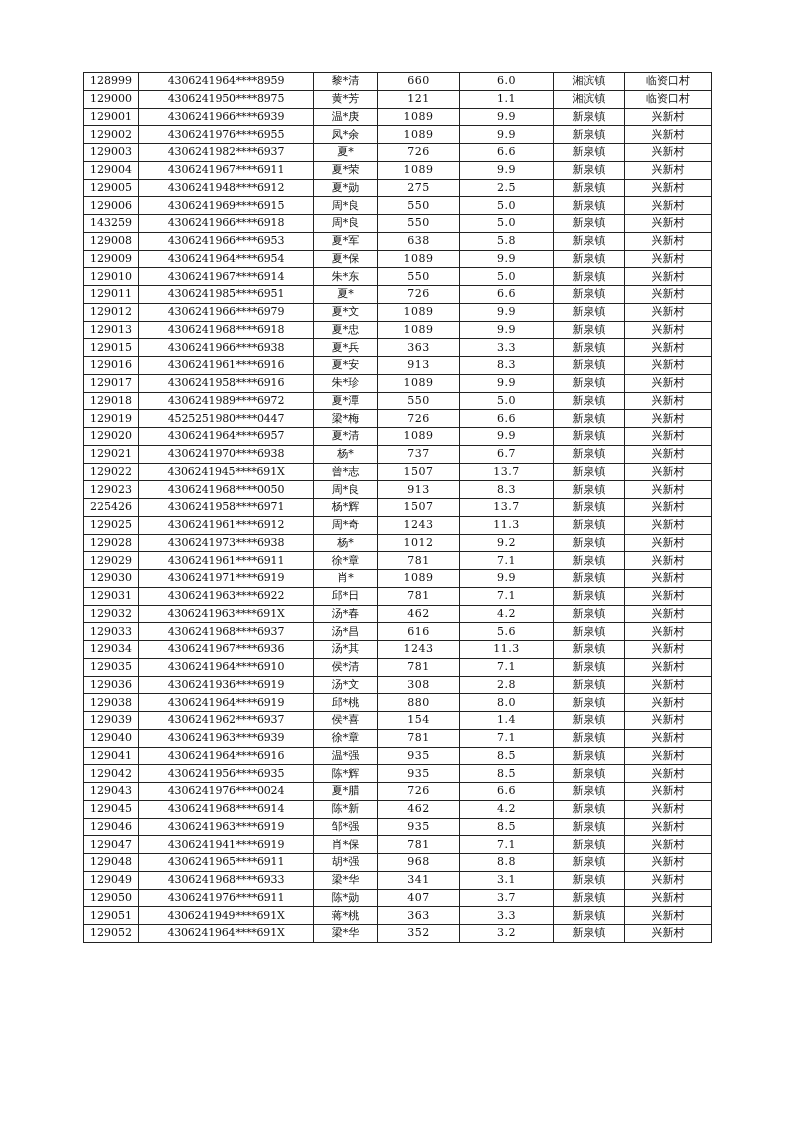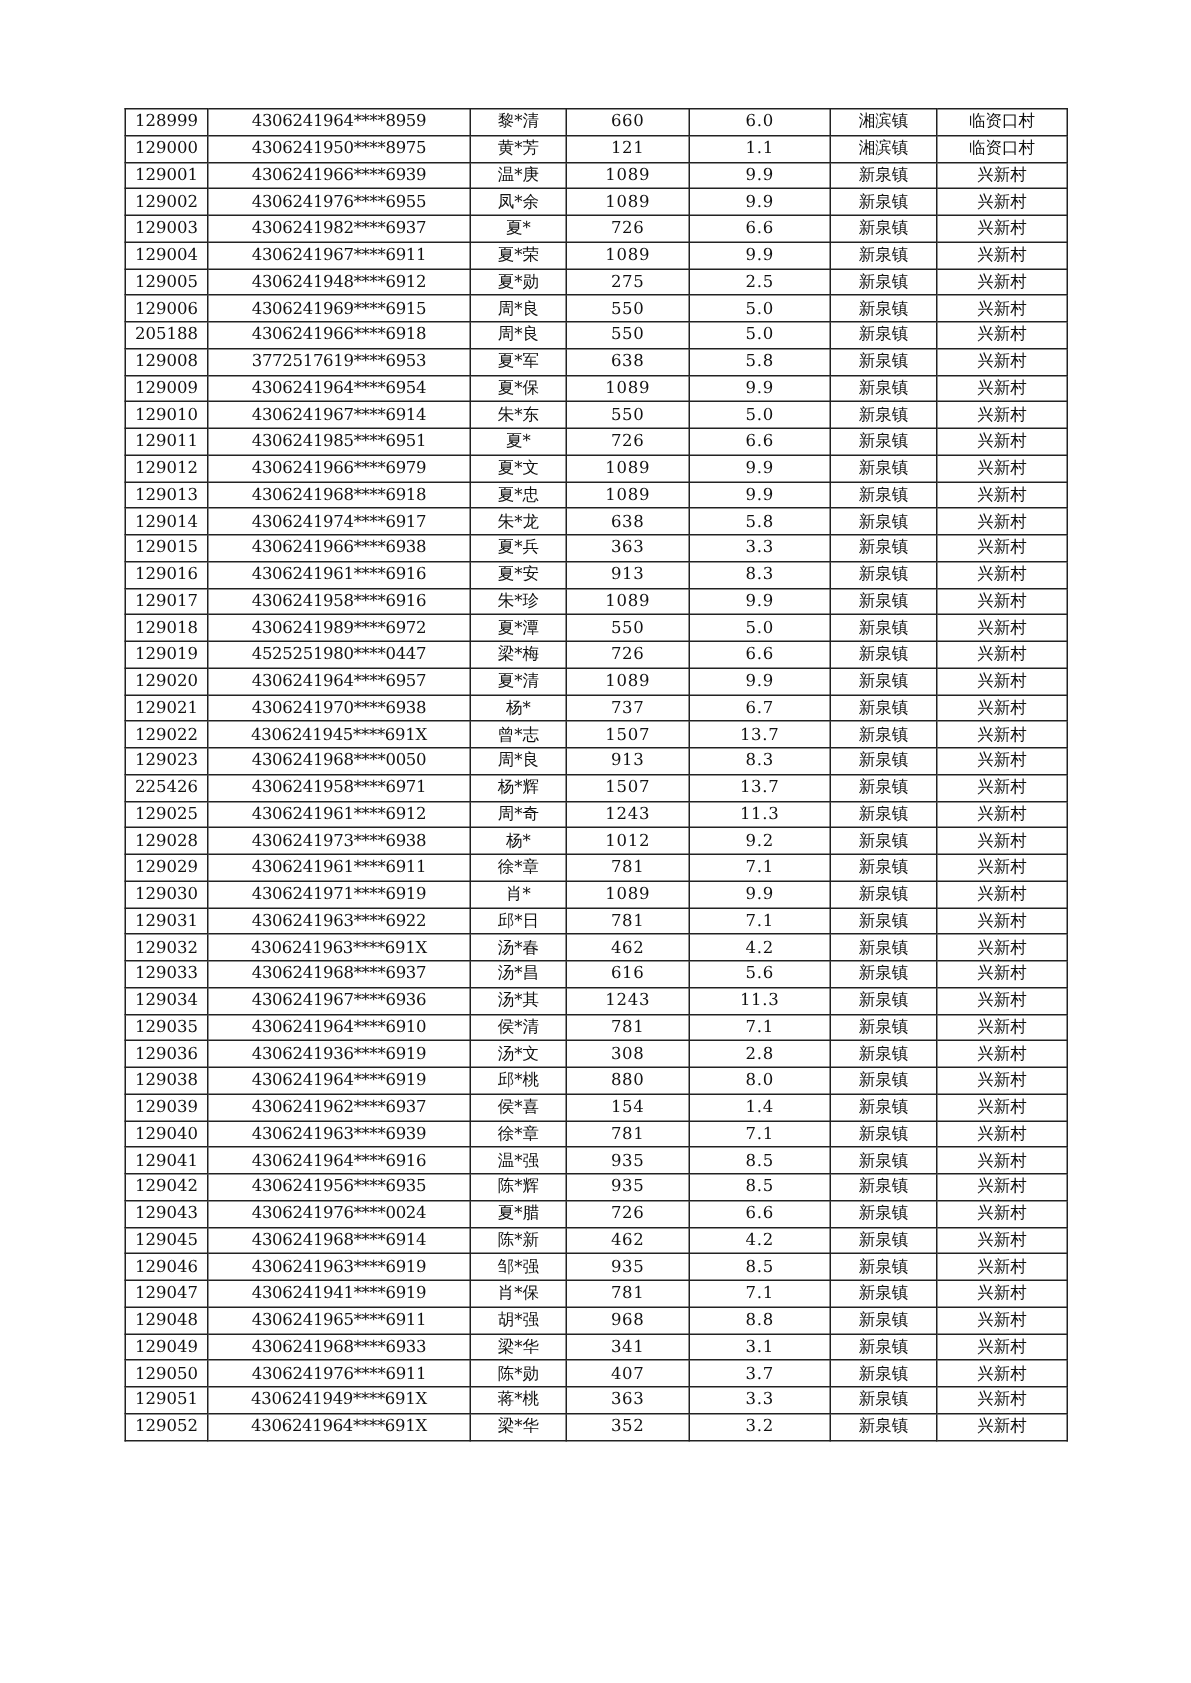"205188" td { text: 205188 -> 143259 }
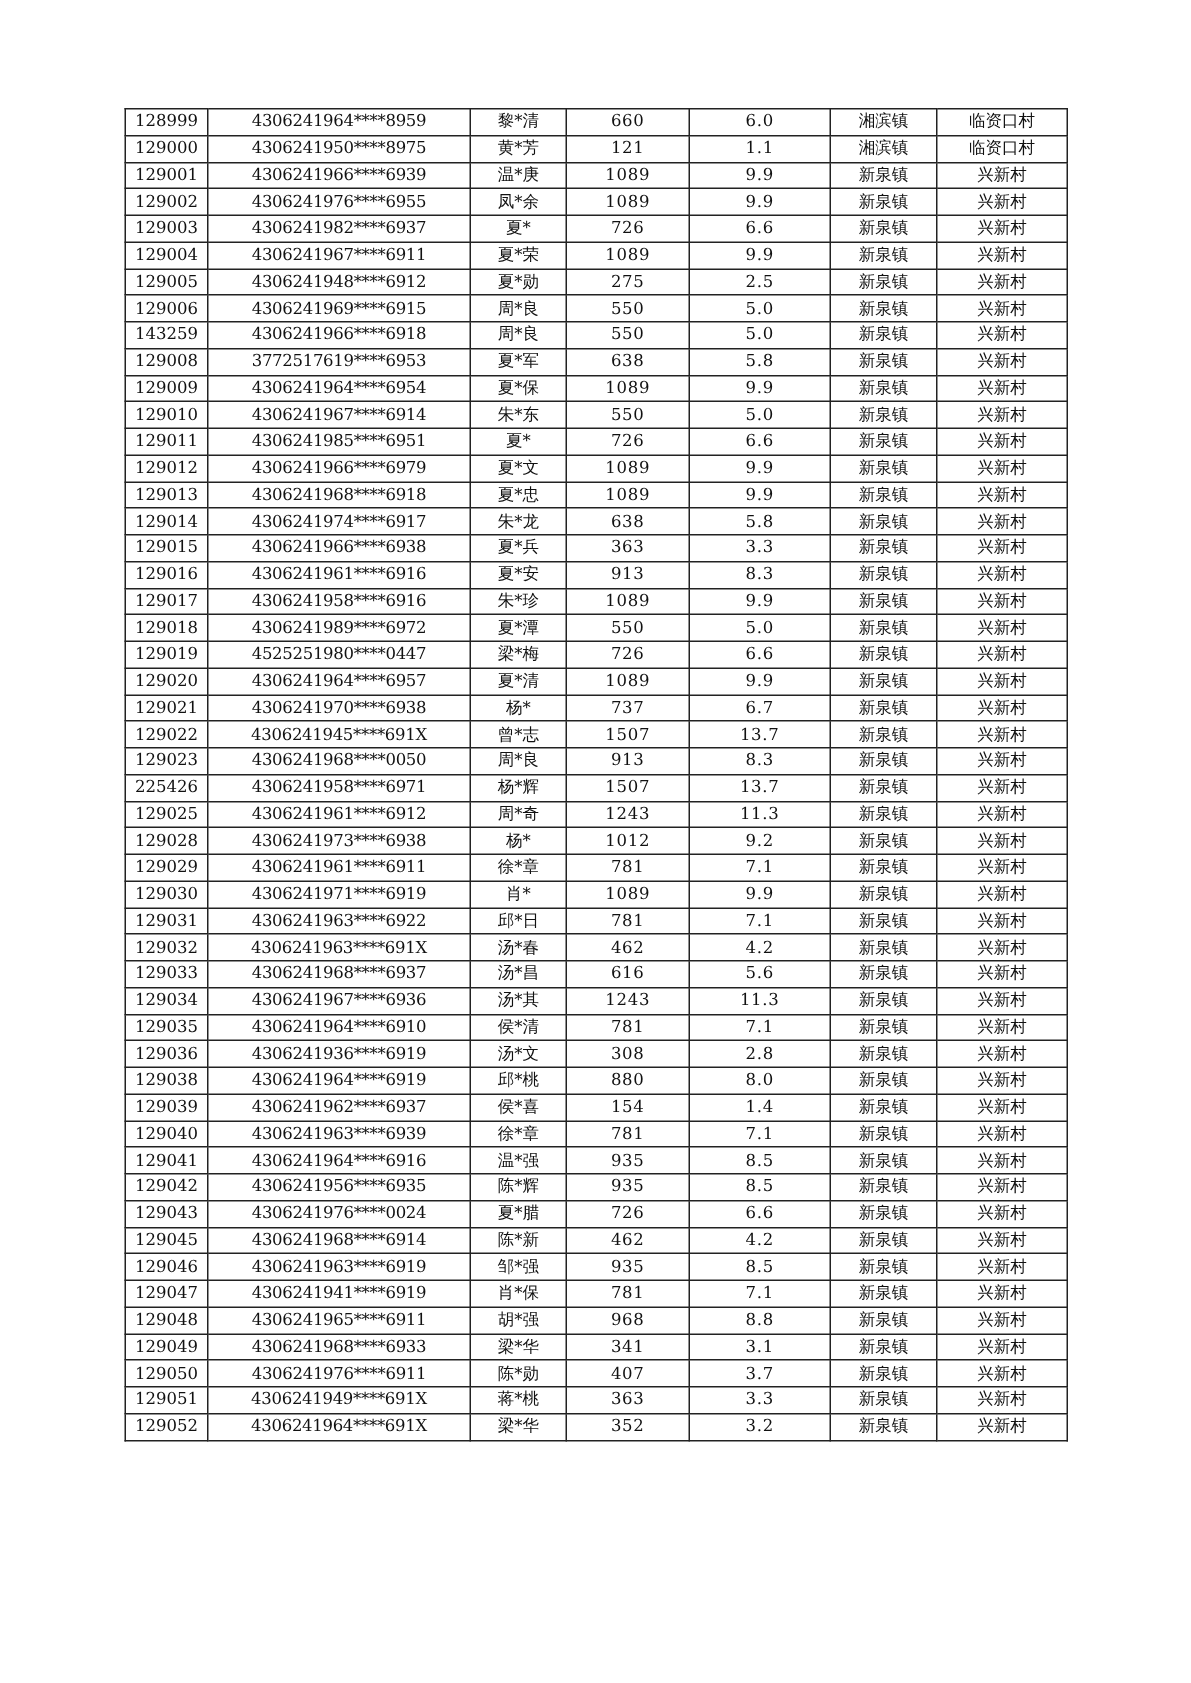"3772517619****6953" td.id { text: 3772517619 -> 4306241966 }
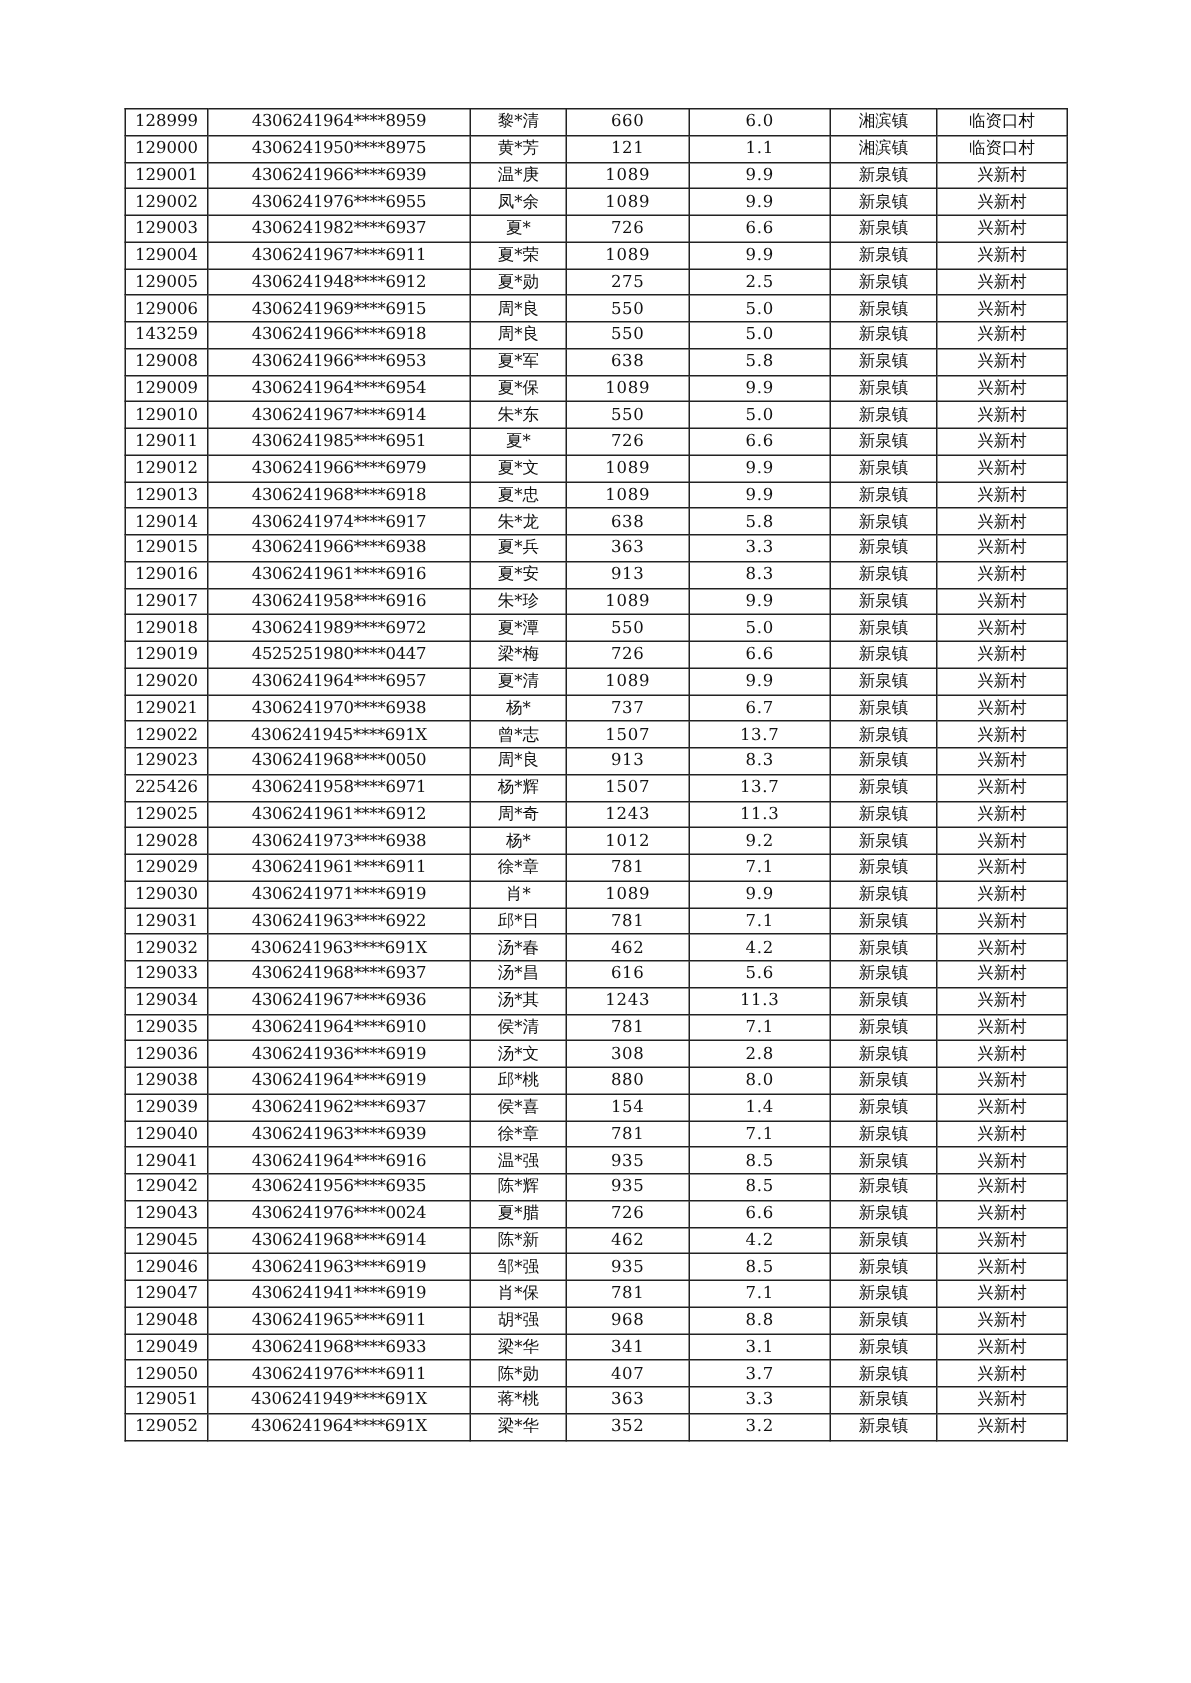"129014" tr { html: <tr> <td>129014</td> <td>4306241974****6917</td> <td>朱*龙</td> <td>638</td> <td>5.8</td> <td>新泉镇</td> <td>兴新村</td> </tr> -> none }
